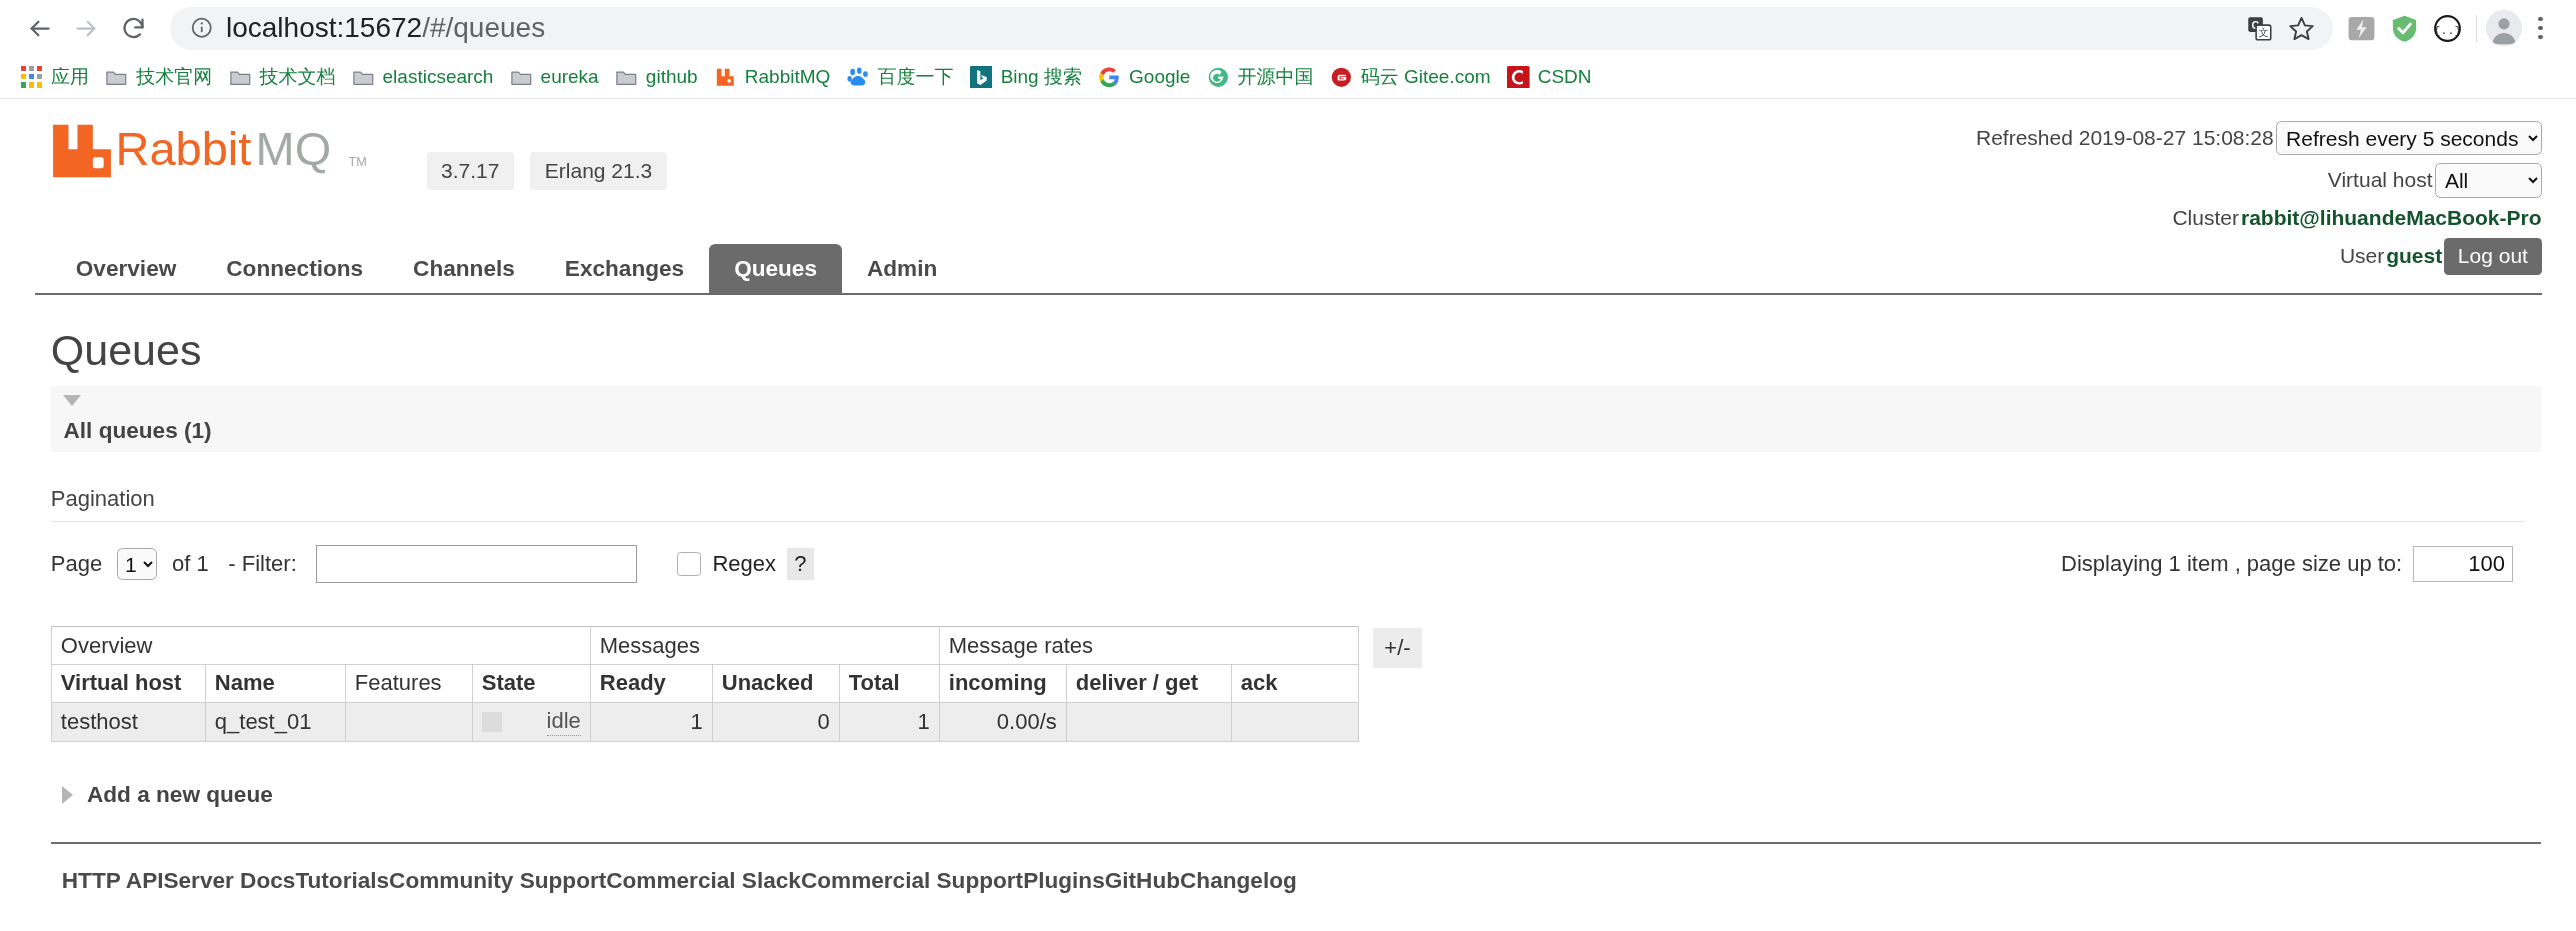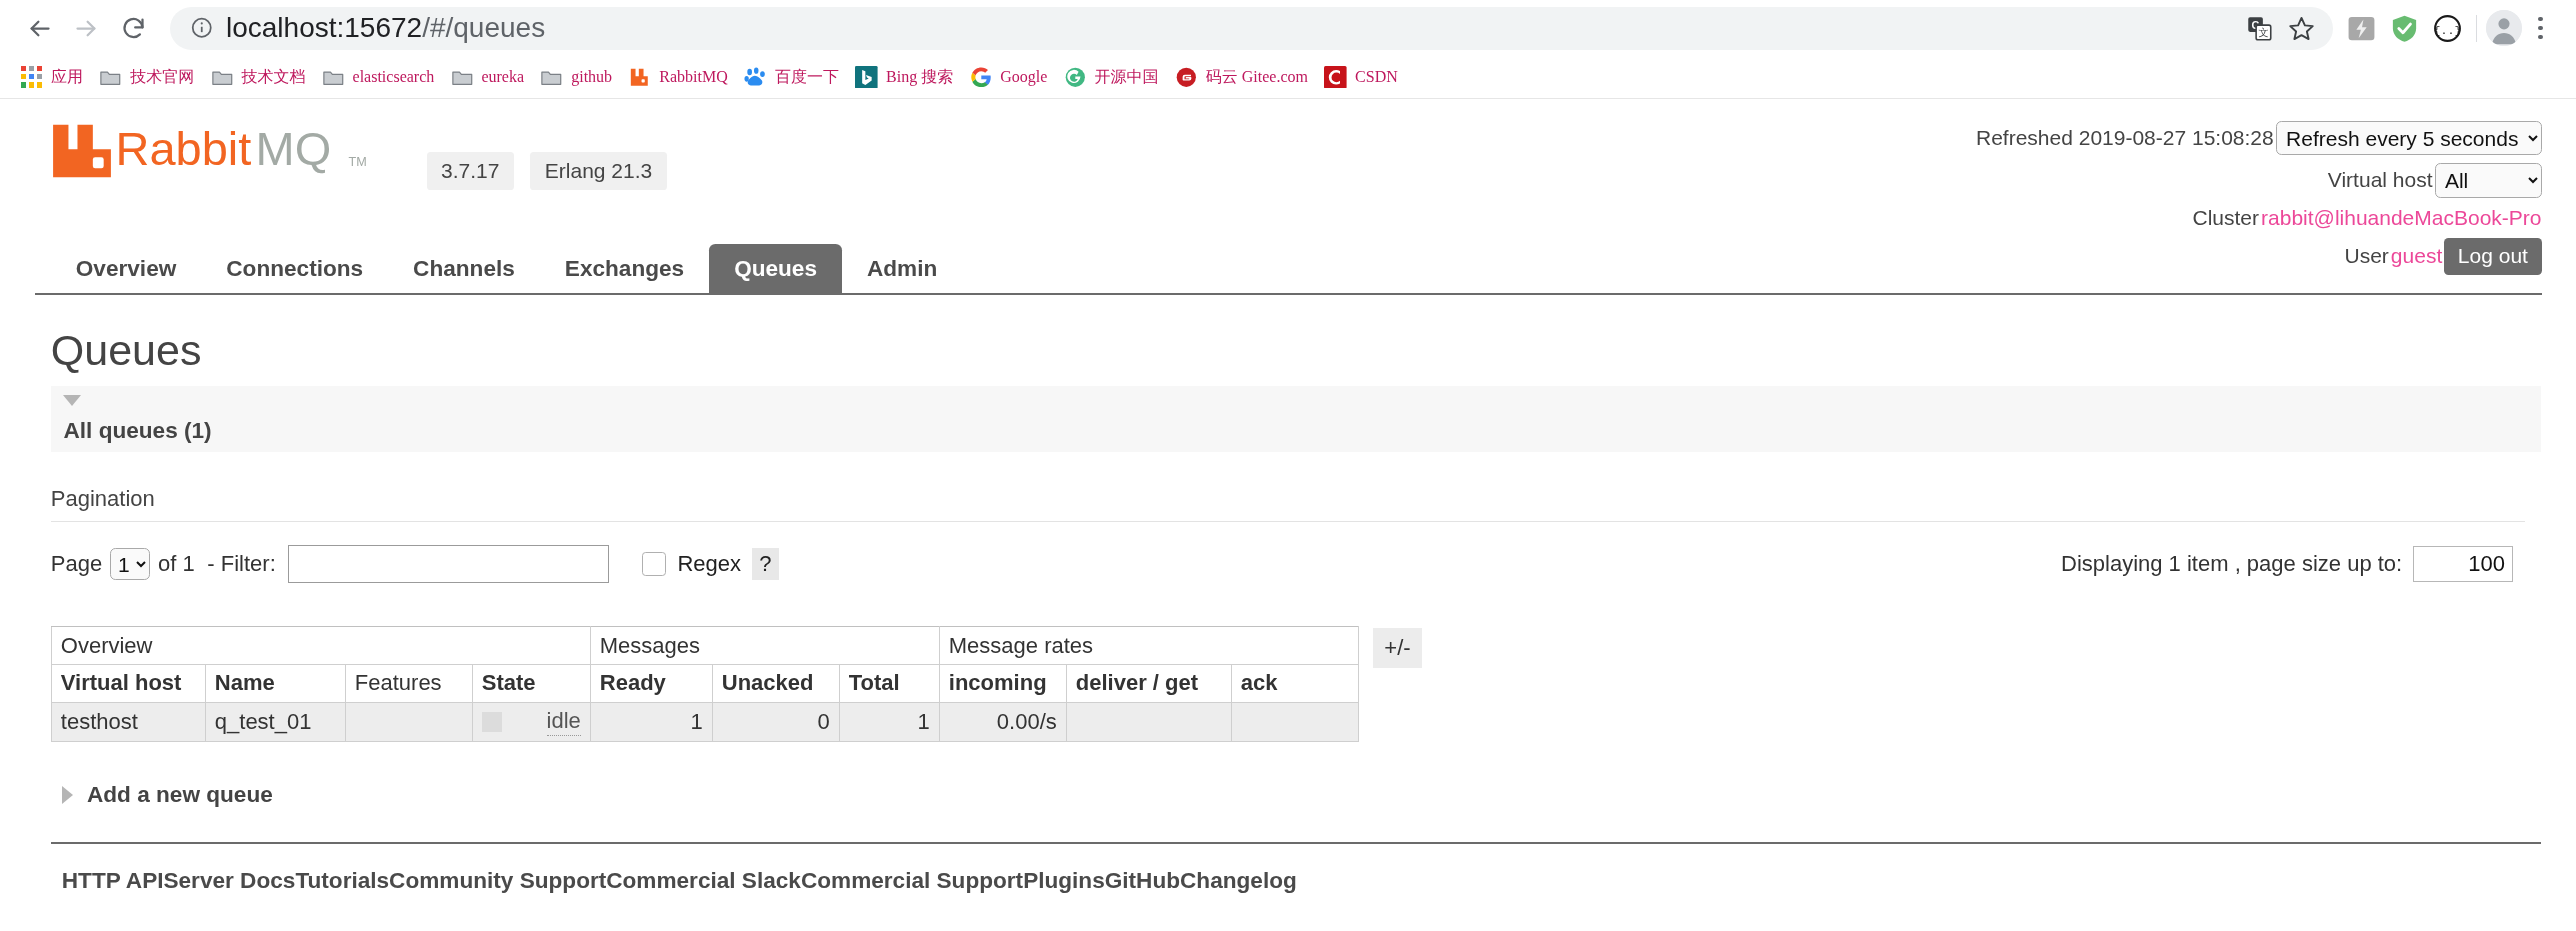"应用" .bm-label { color: #be185d -> #15803d; font-family: Liberation Serif, serif -> none; font-size: 16px -> 19px }
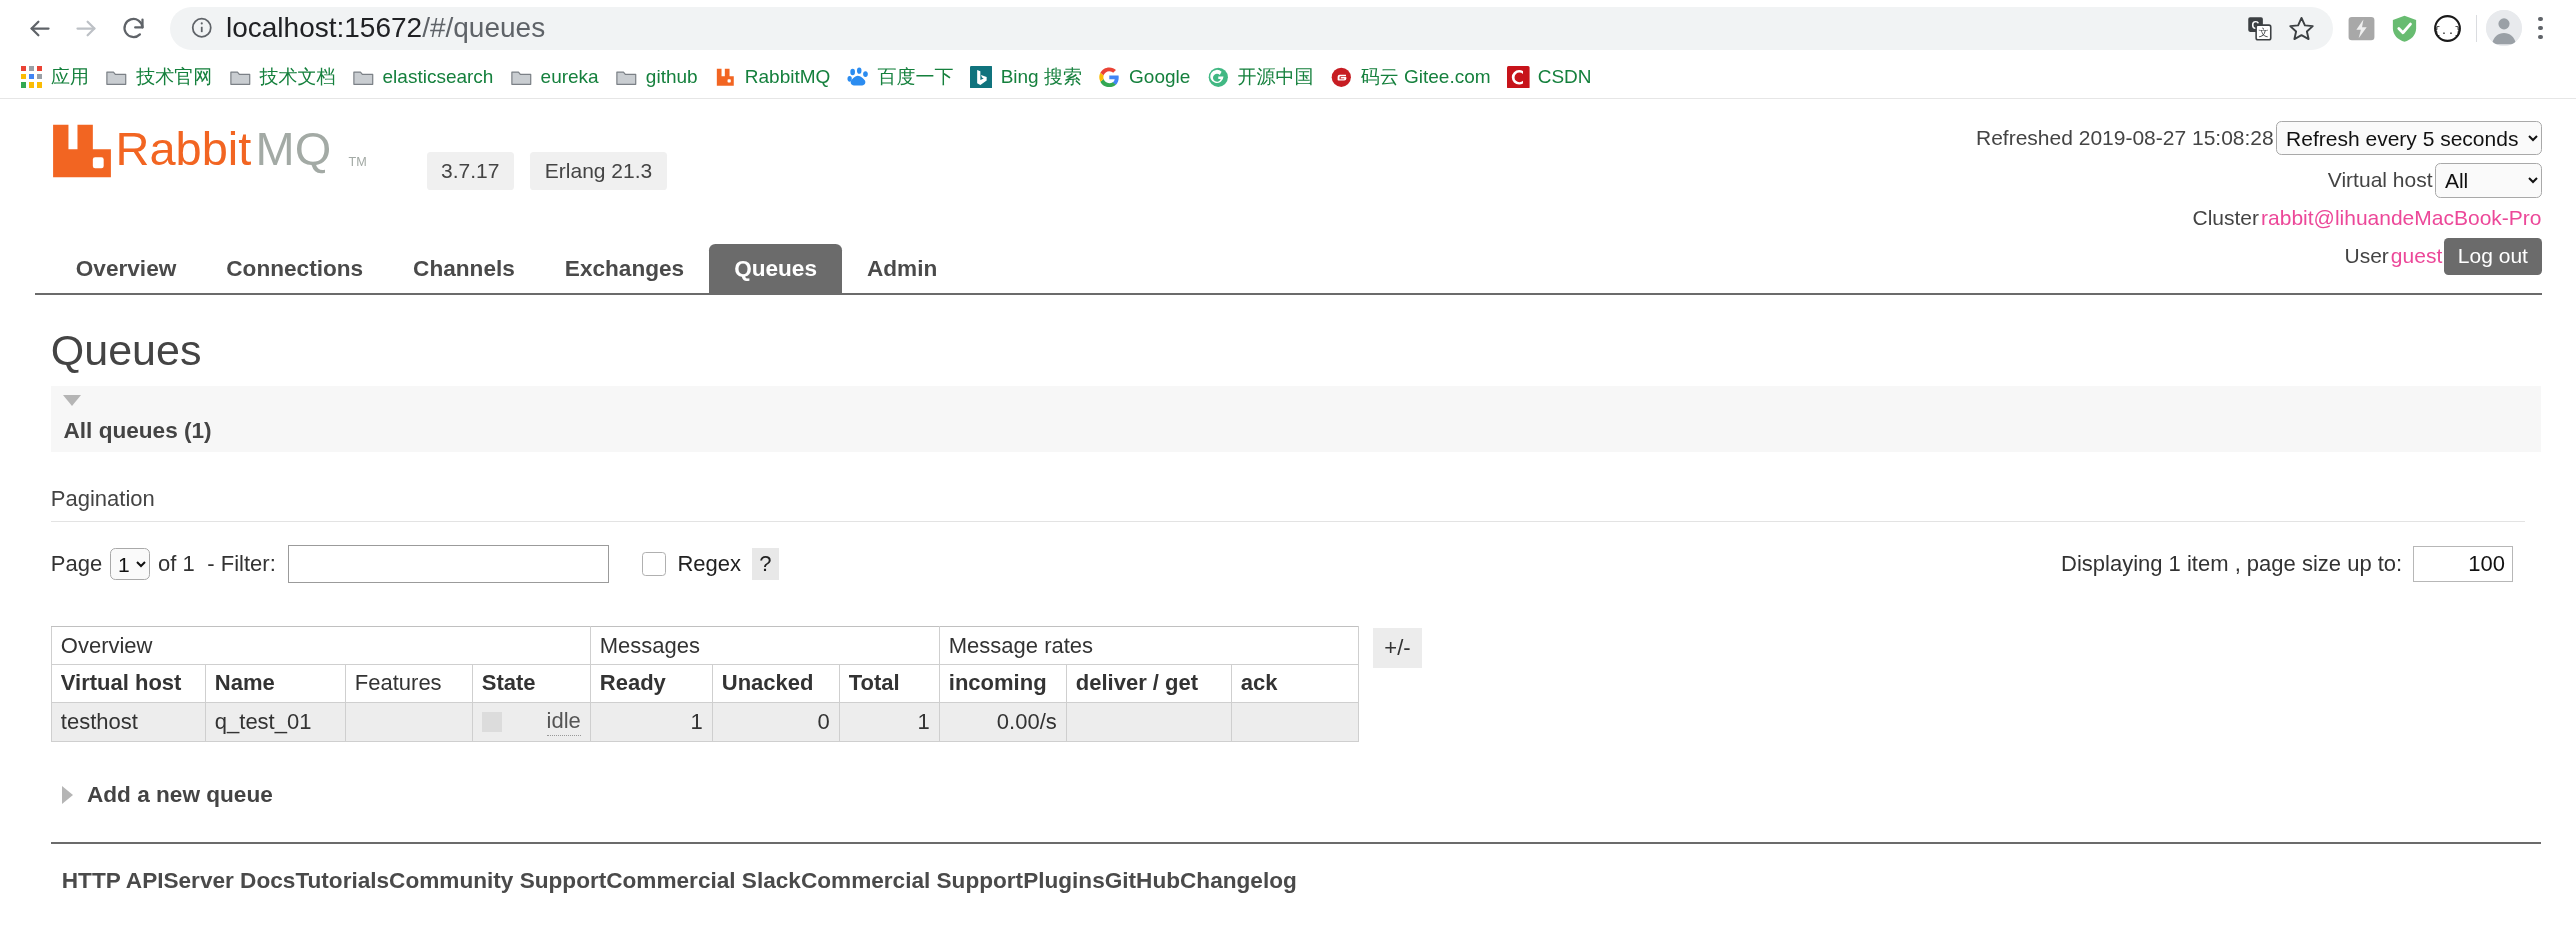"rabbit@lihuandeMacBook-Pro" .status-row .val-b { color: #ec4899 -> #14532d; font-weight: normal -> bold }
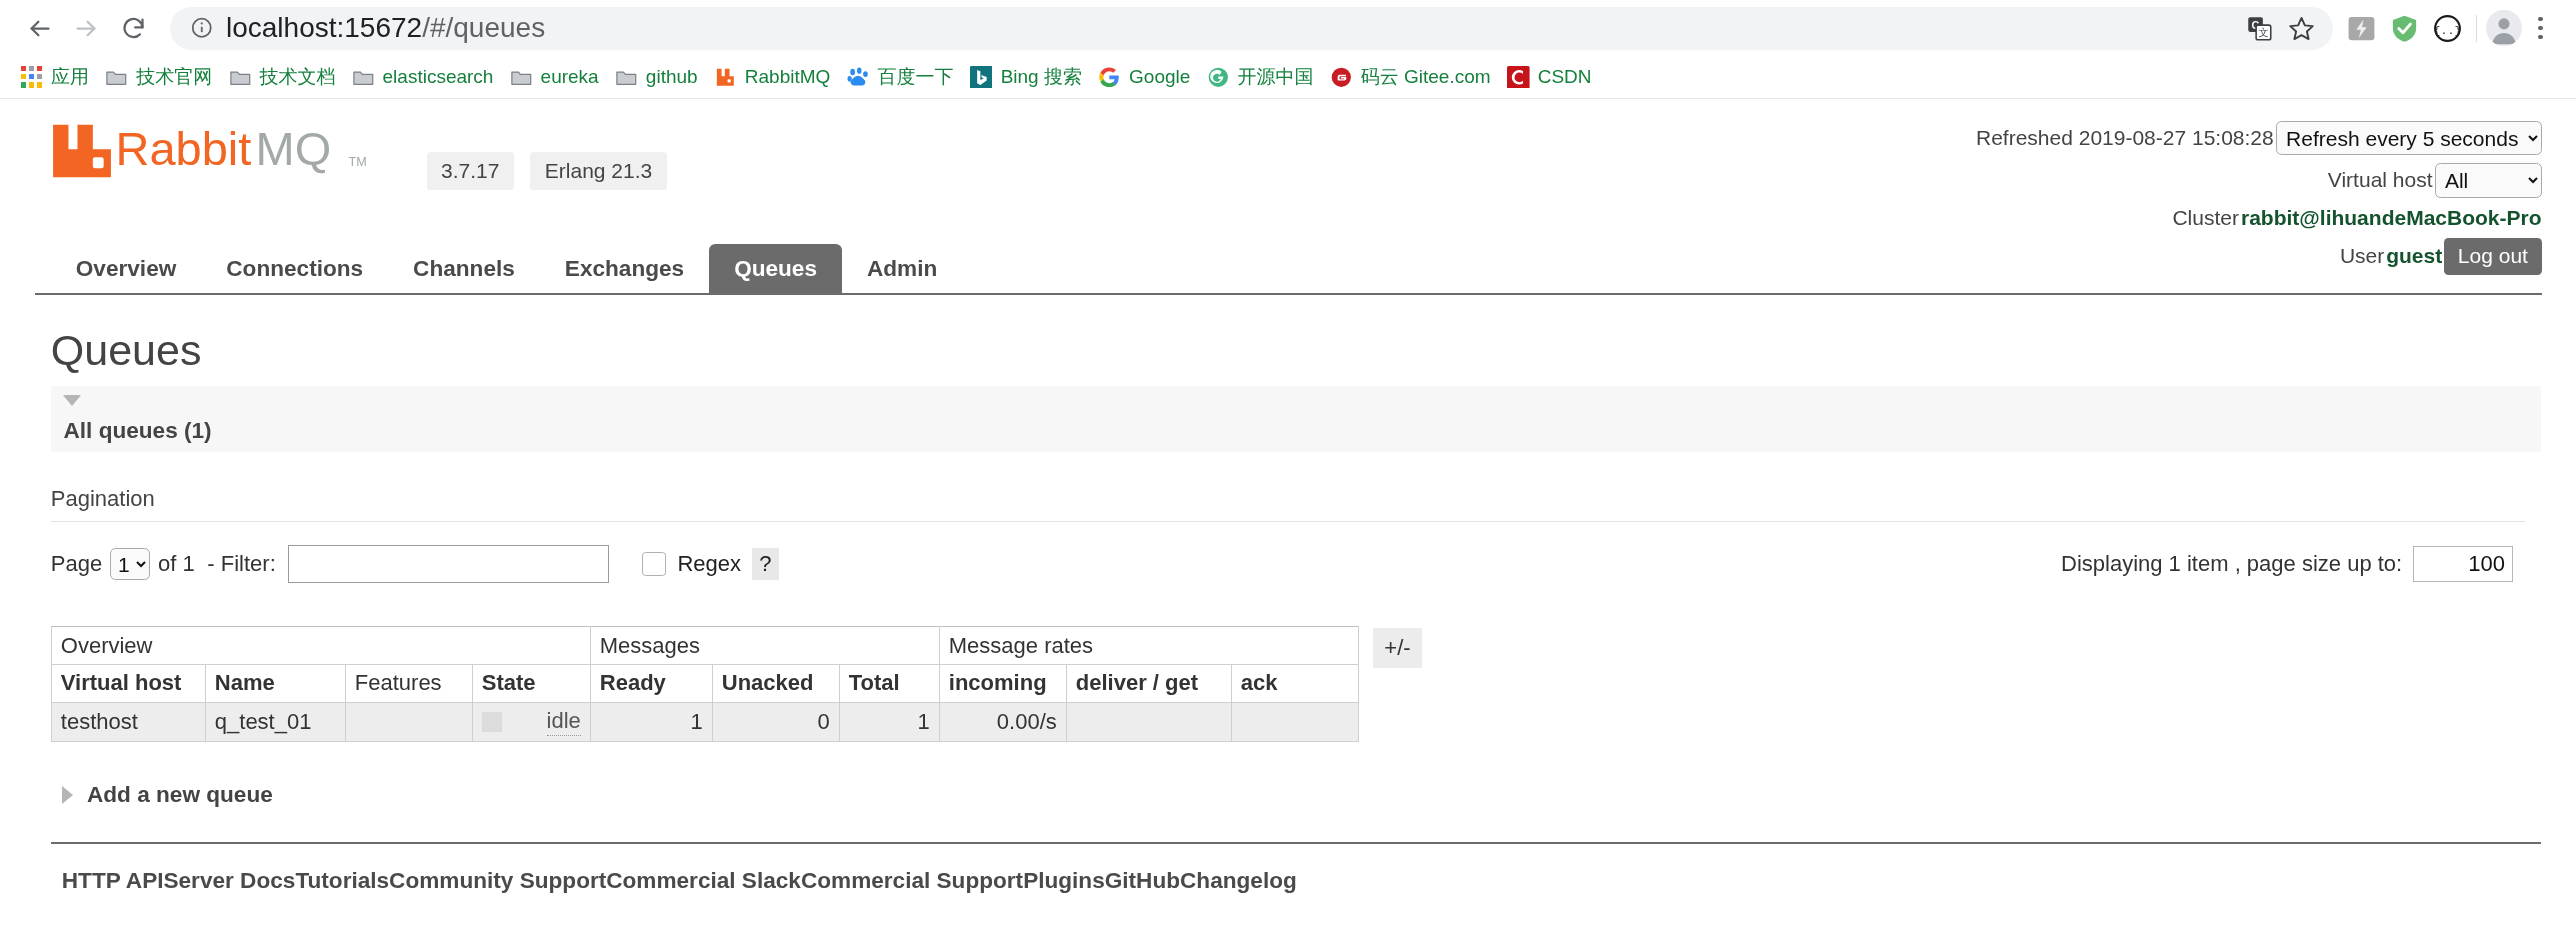"Page" .pagination-row { gap: none -> 7px }
